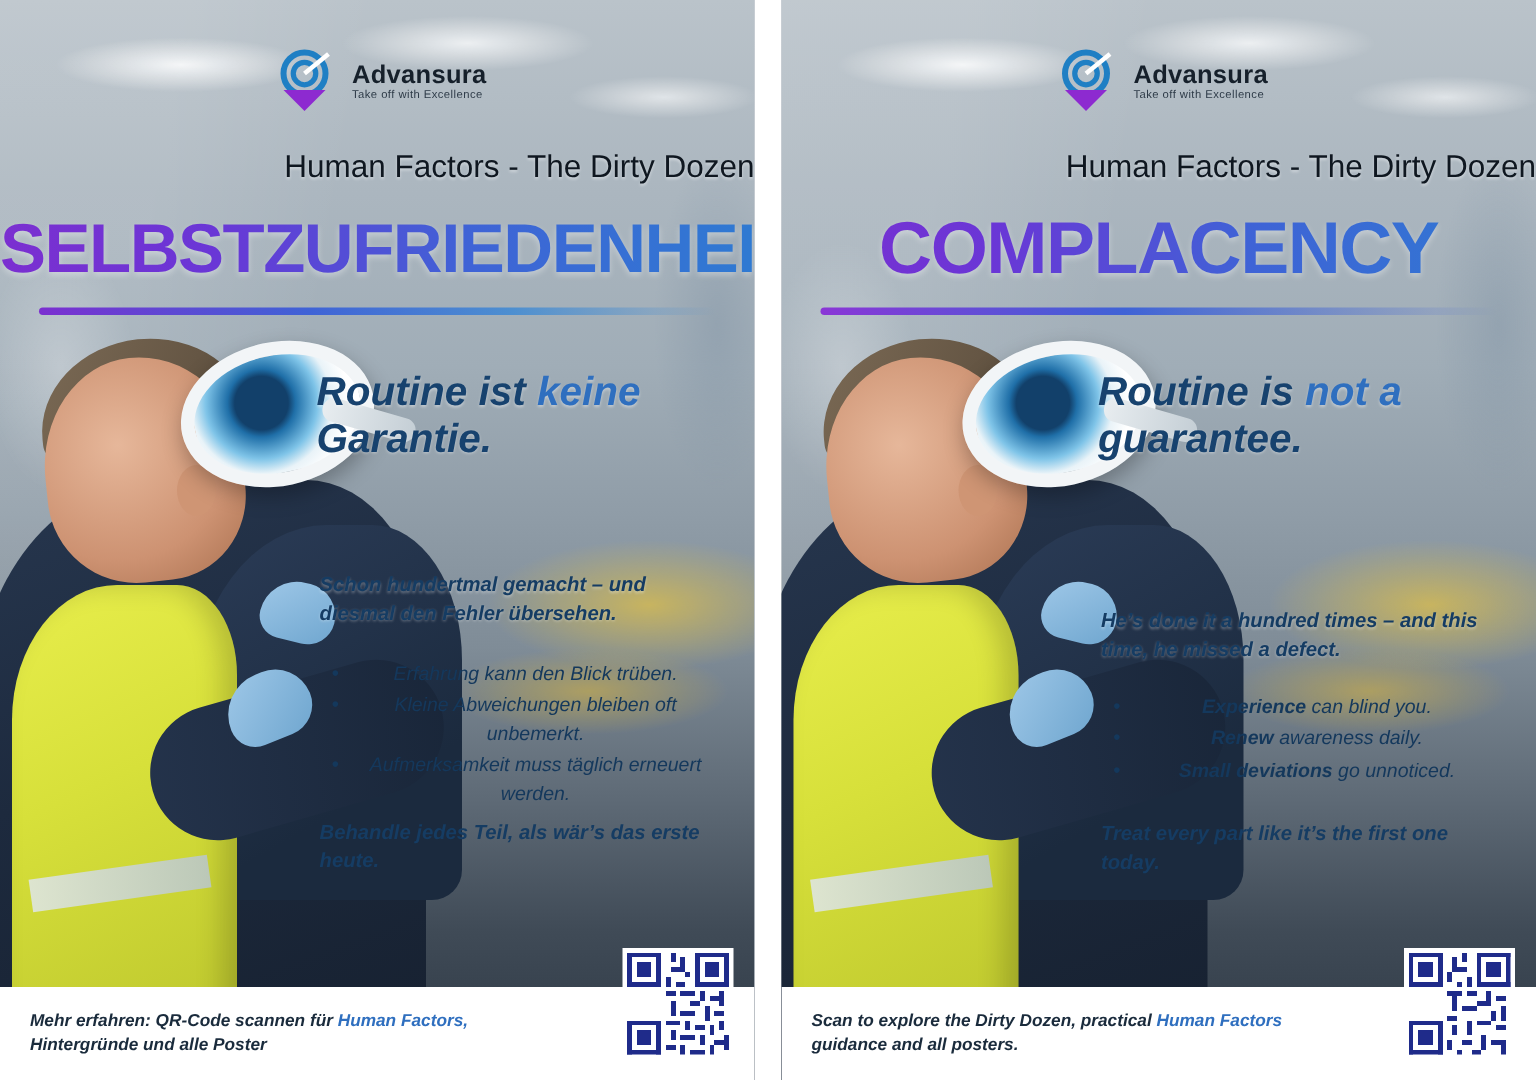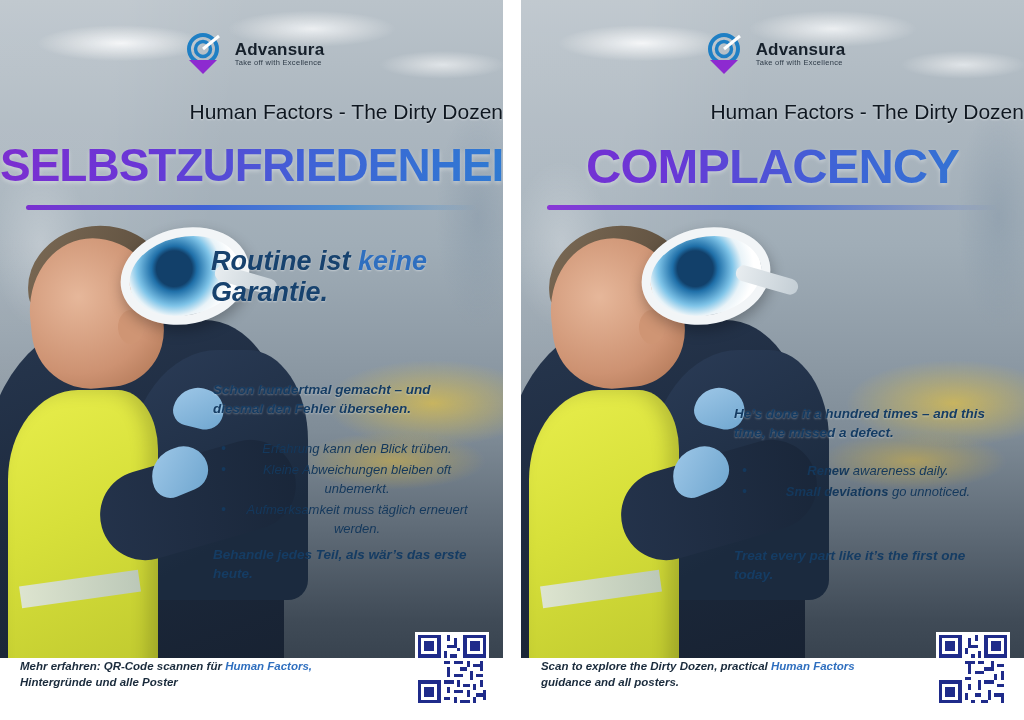"Routine is not a guarantee." div.subhead { html: none -> <div> <span>Routine is </span><span>not a</span><span> guarantee.</span> </div> }
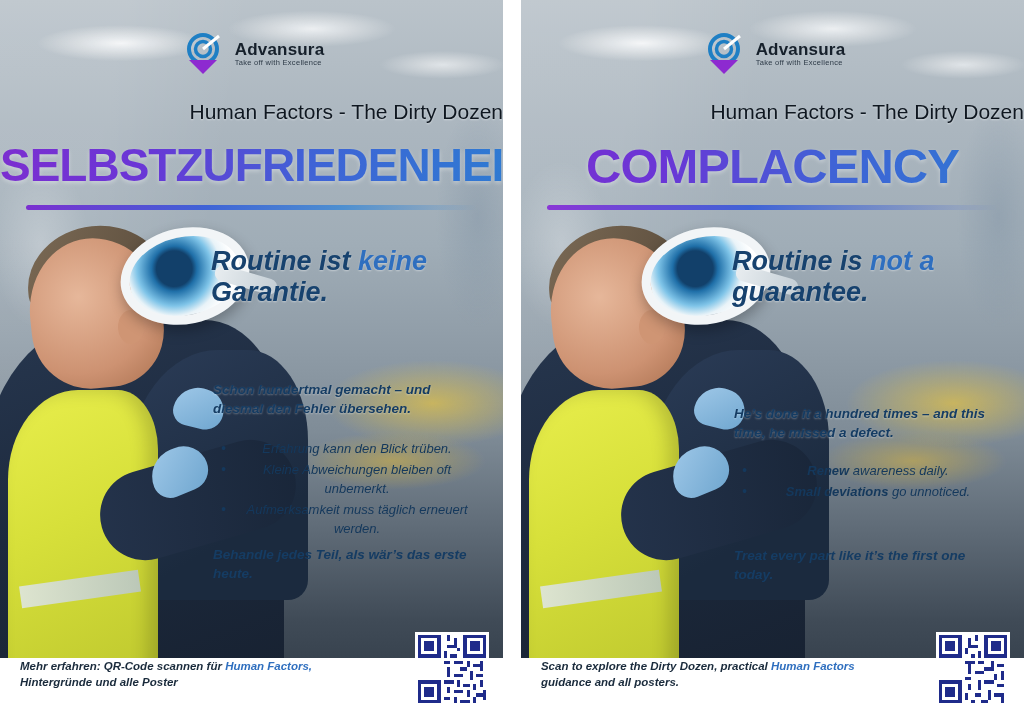"Experience can blind you." li { html: none -> <li><span>Experience</span><span> can blind you.</span></li> }
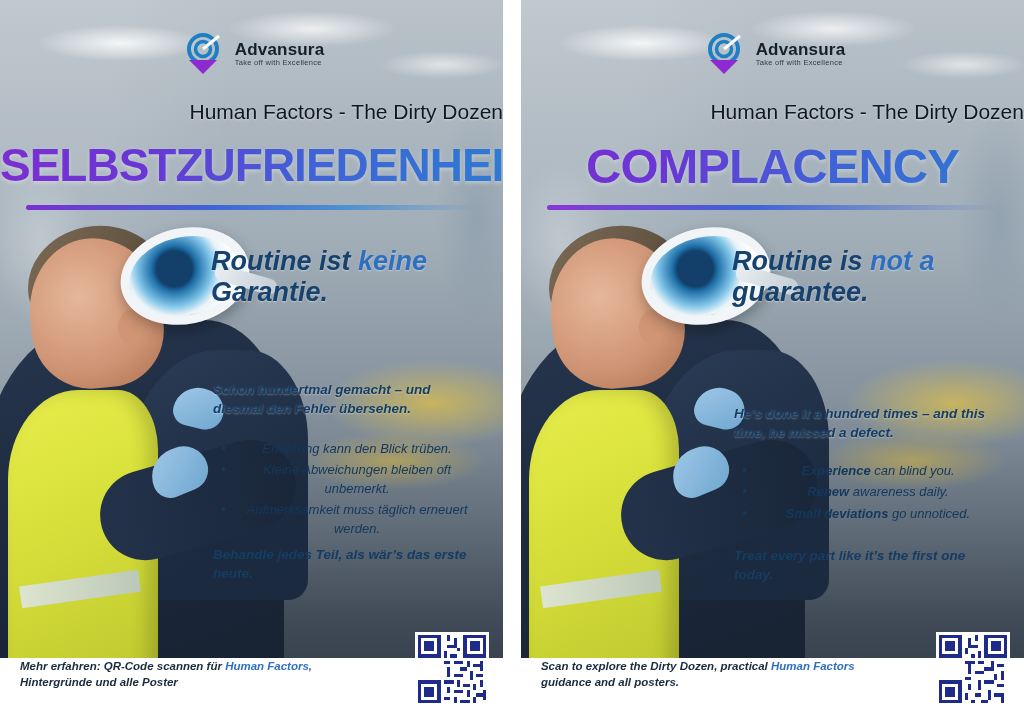"Mehr erfahren: QR-Code scannen für" .footer { align-items: flex-start -> center }
